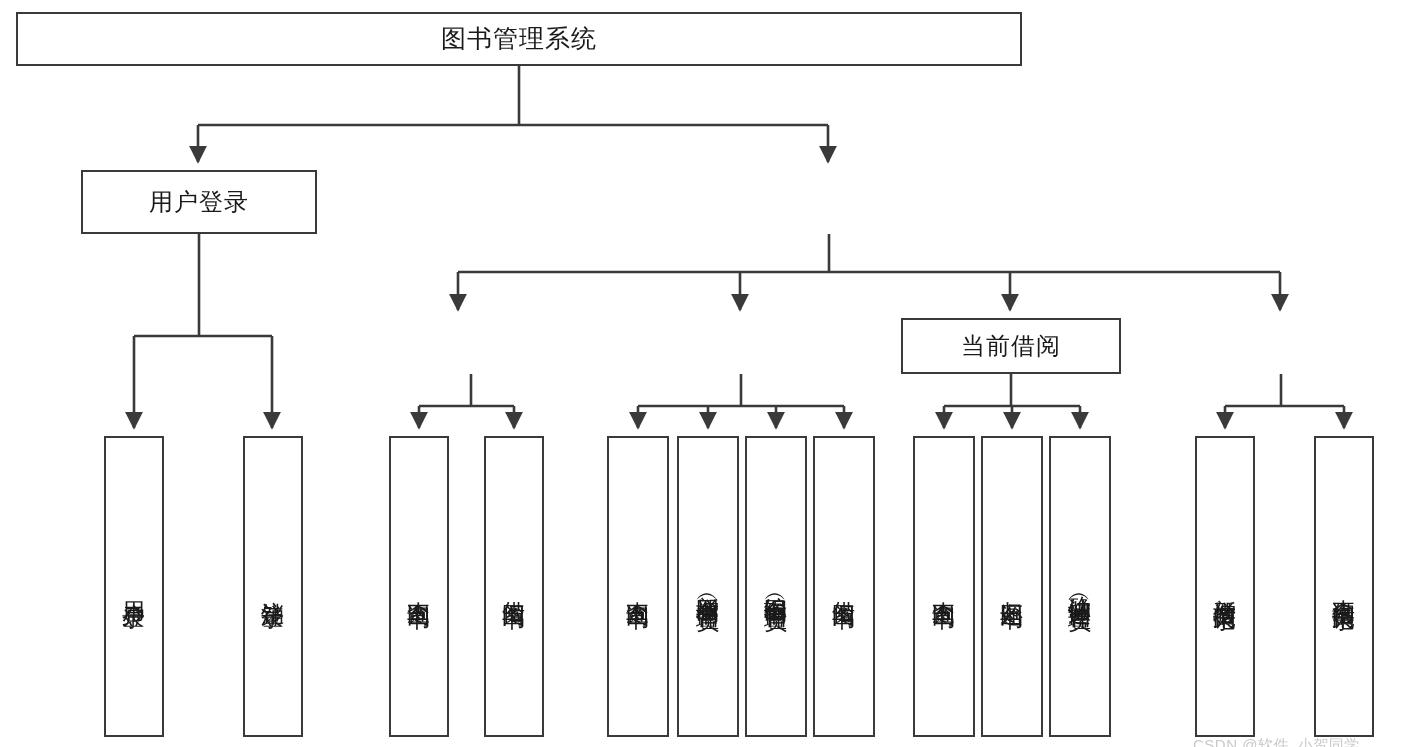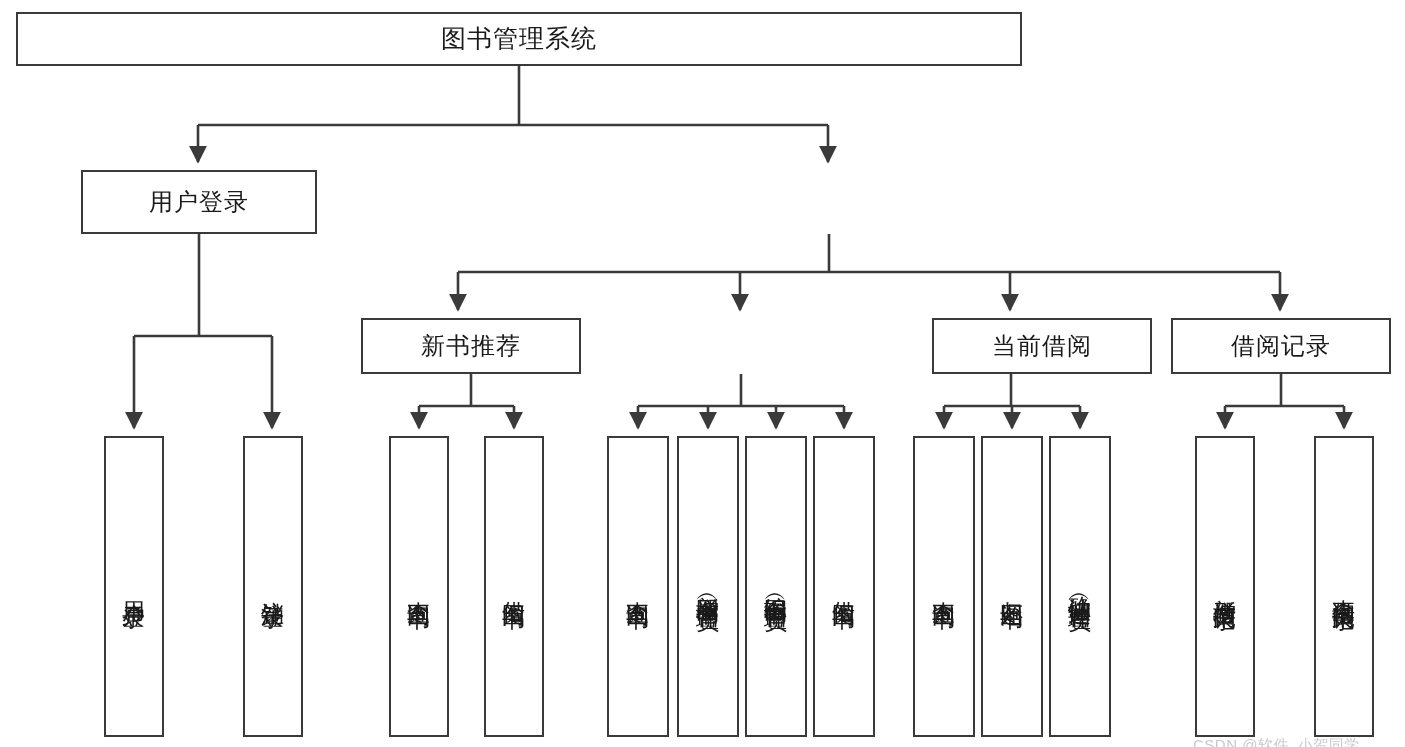"新书推荐" div.node { html: <div>新书推荐</div> -> none }
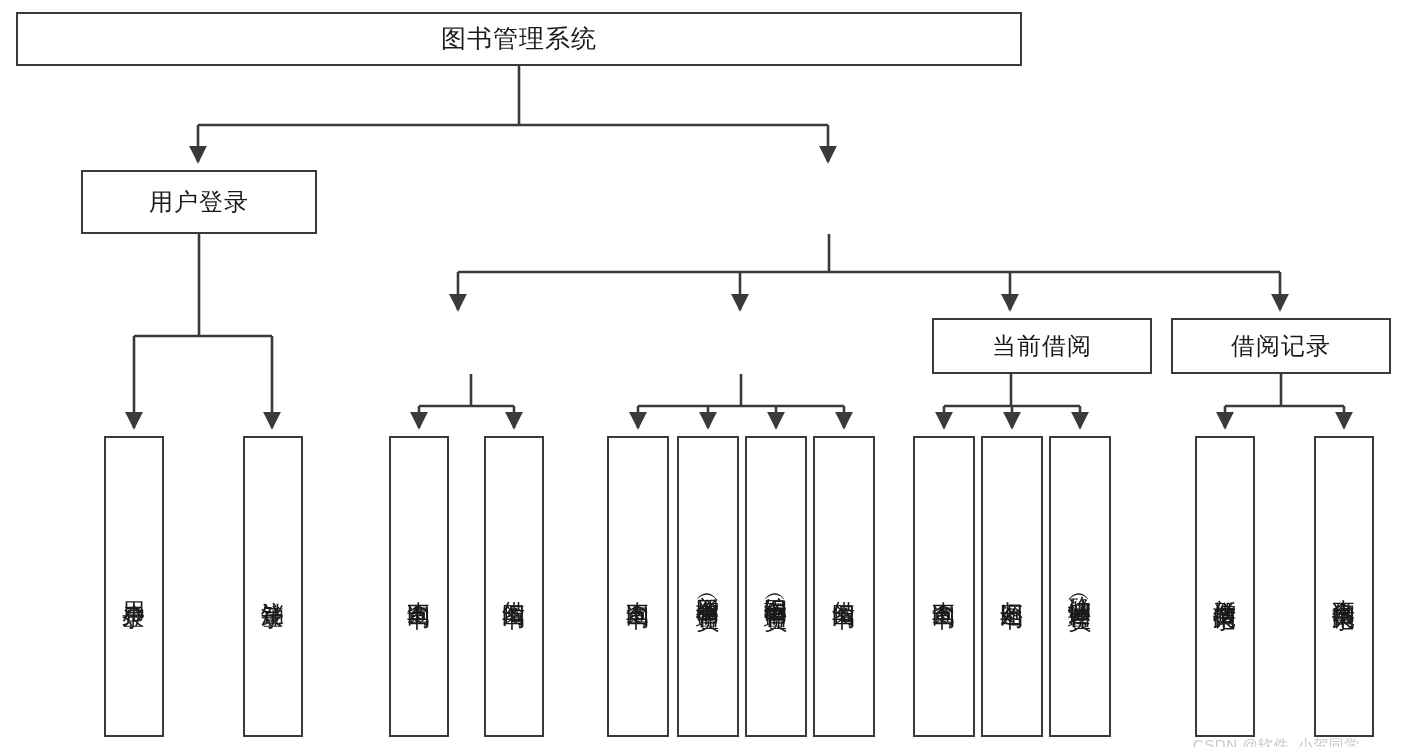"当前借阅" div.node { left: 932px -> 901px }
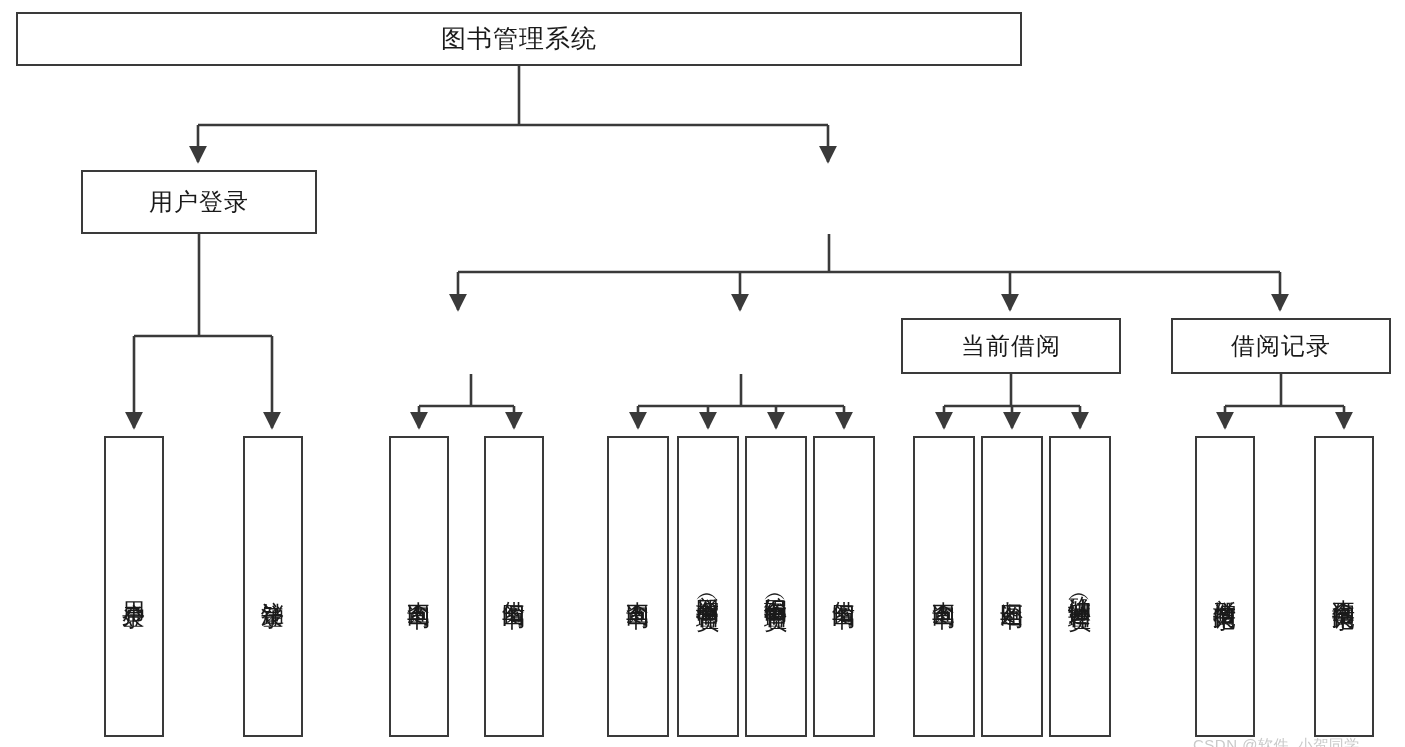"借阅记录" div.node { html: <div>借阅记录</div> -> none }
